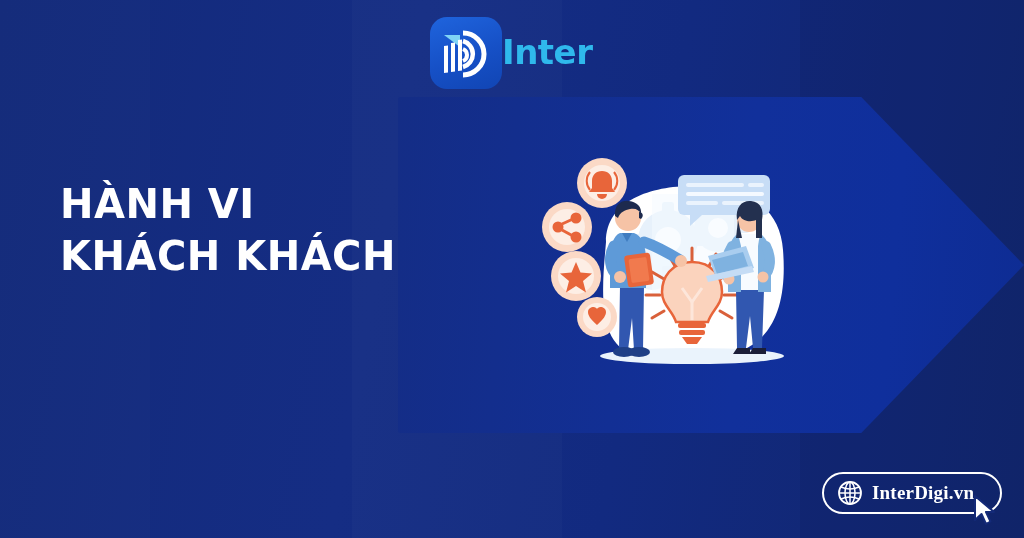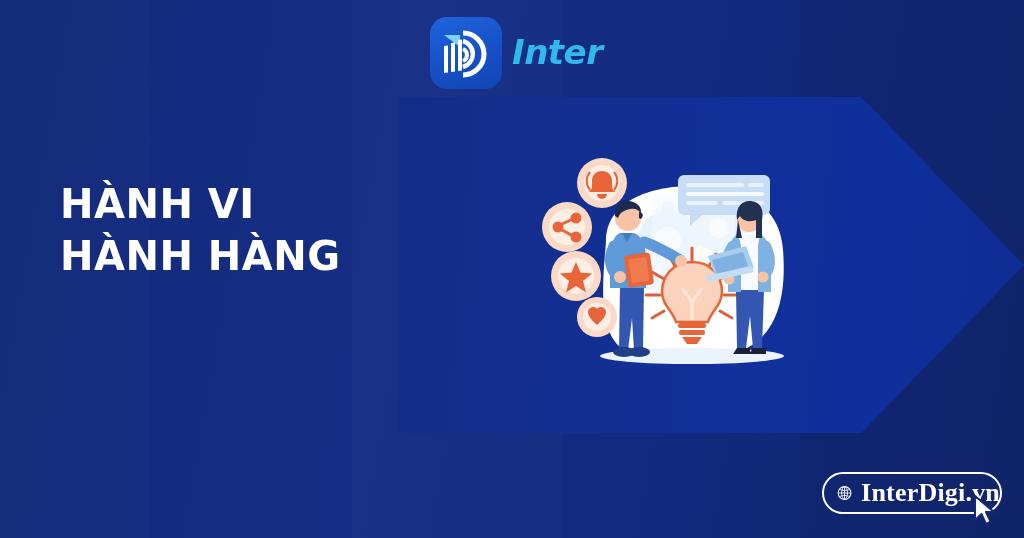"Inter" #logo { font-style: italic -> none; gap: 10px -> 0 }
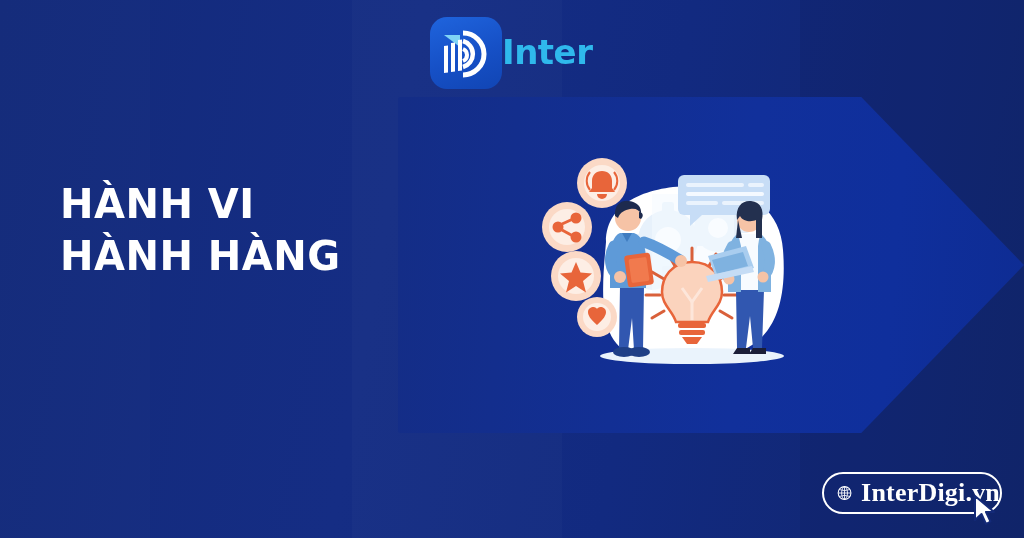"HÀNH HÀNG" span.hl { text: HÀNH HÀNG -> KHÁCH KHÁCH }
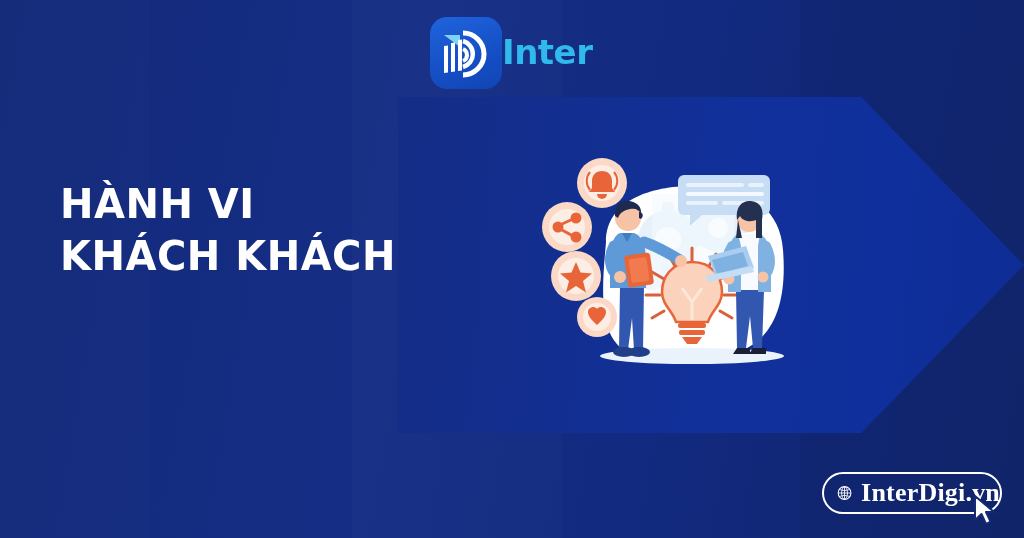"InterDigi.vn" #site-badge-label { font-size: 26px -> 19px }
